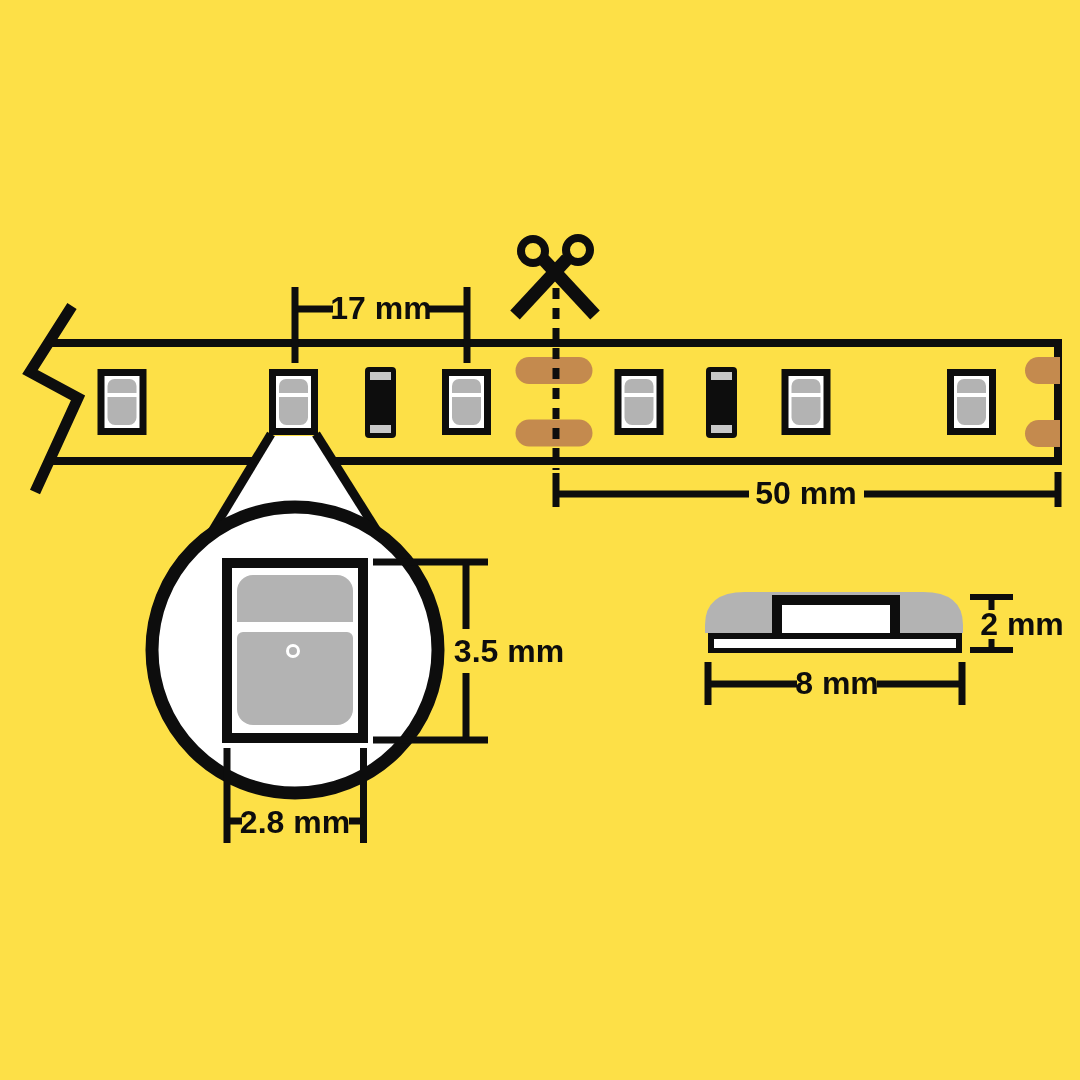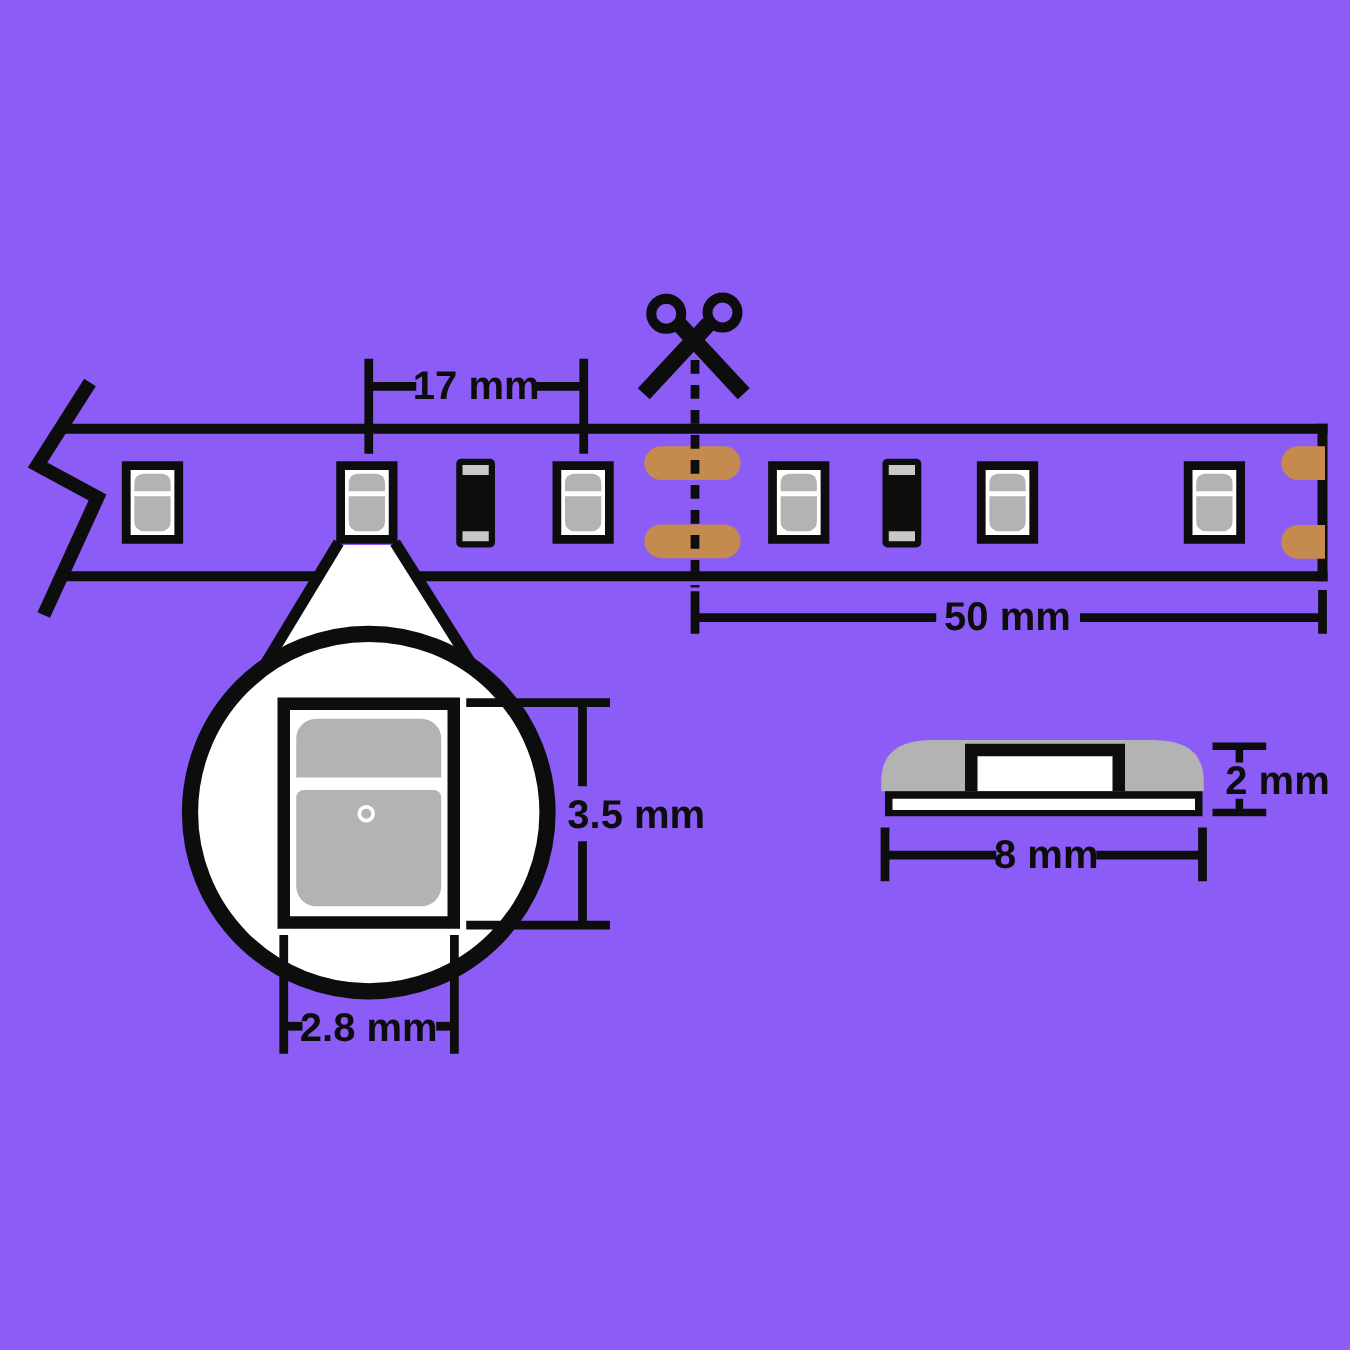"17 mm" .stage { background: #8b5cf6 -> #fde047 }
